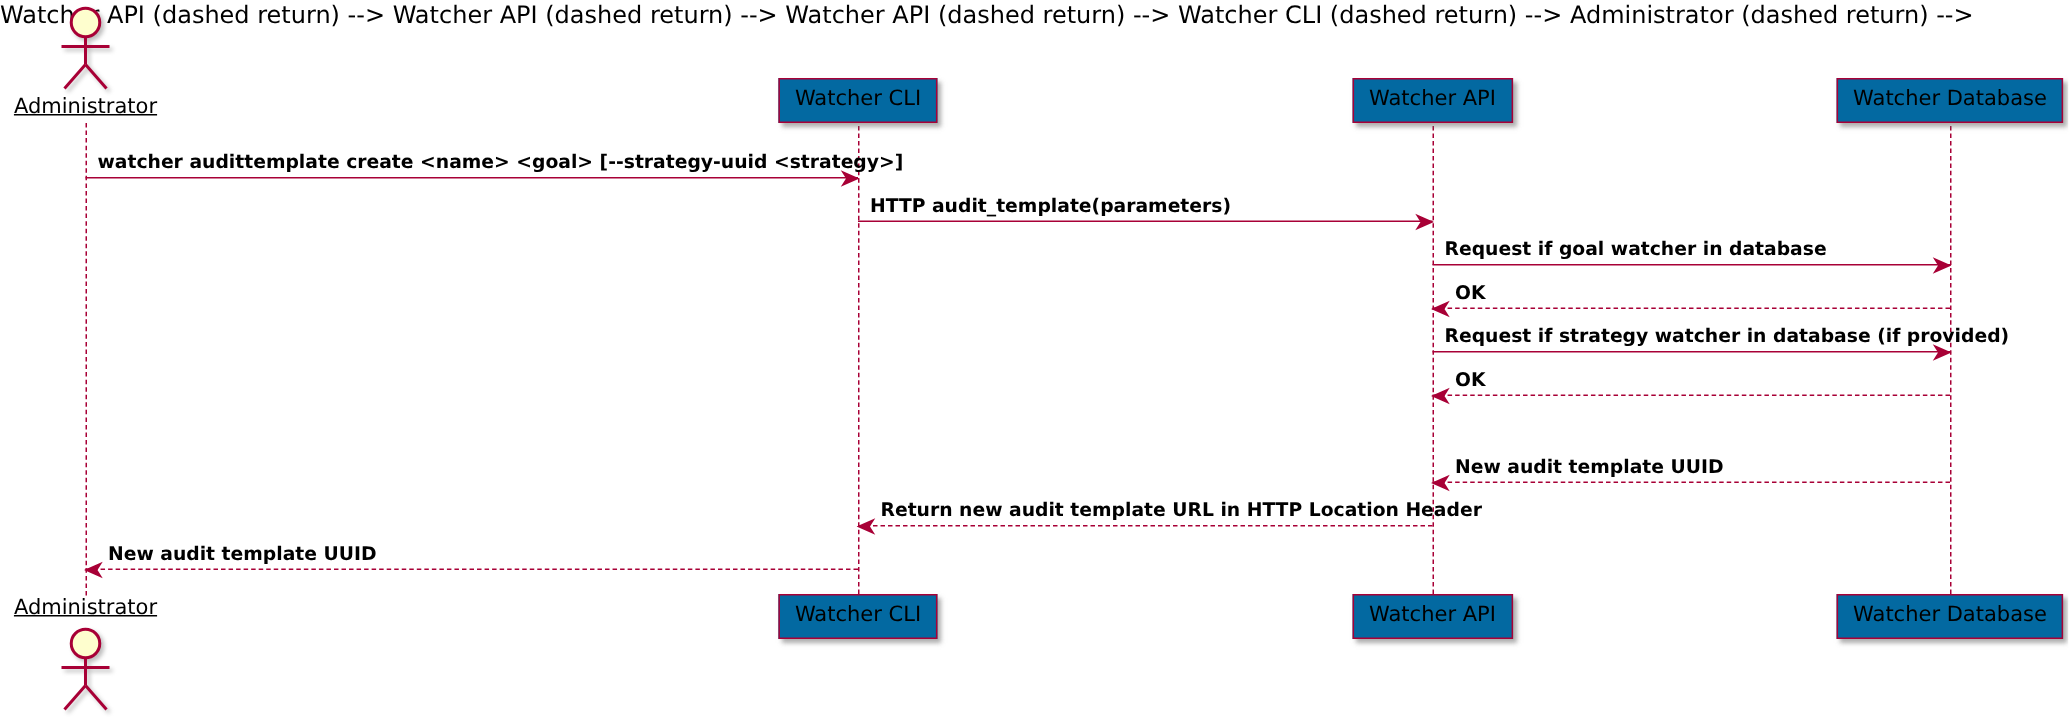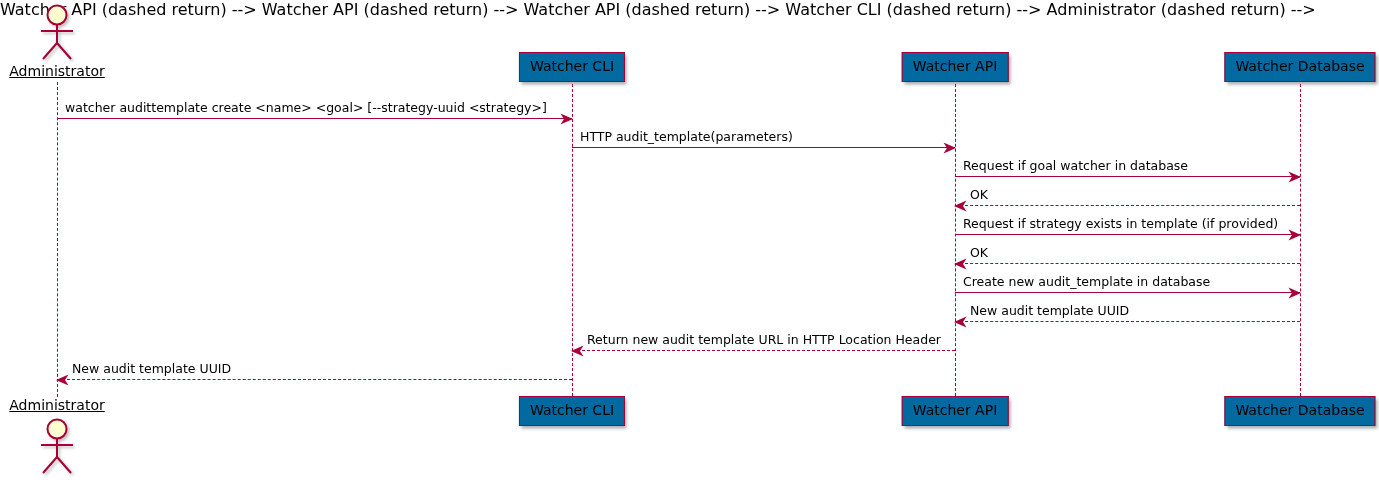"watcher audittemplate create <name>" .msg { font-weight: none -> bold }
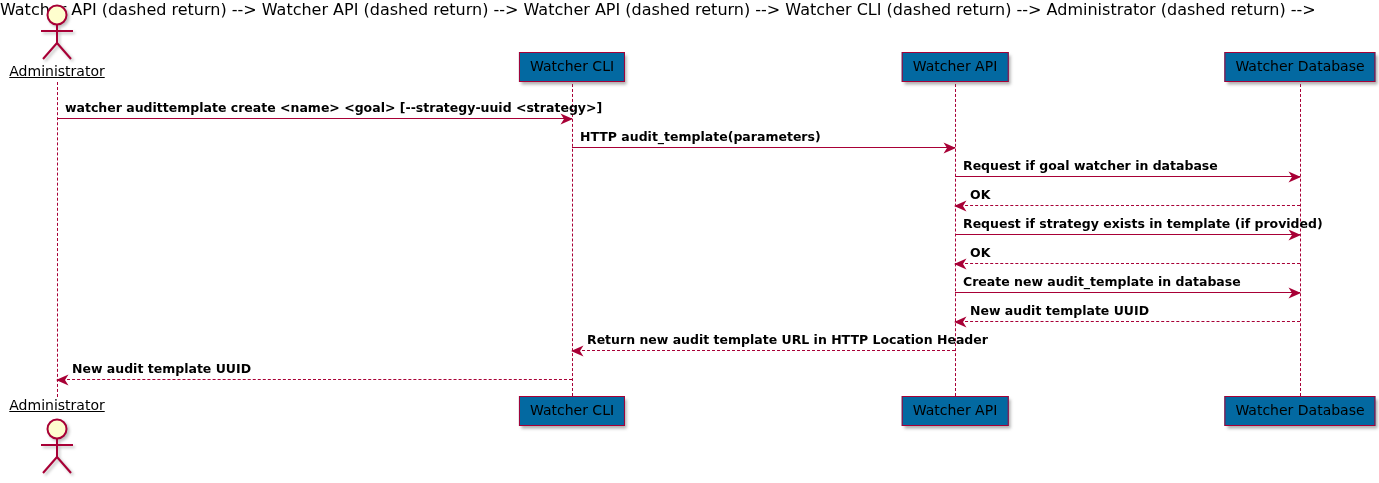"Request if strategy exists in" div.msg-label { text: exists in template -> watcher in database }
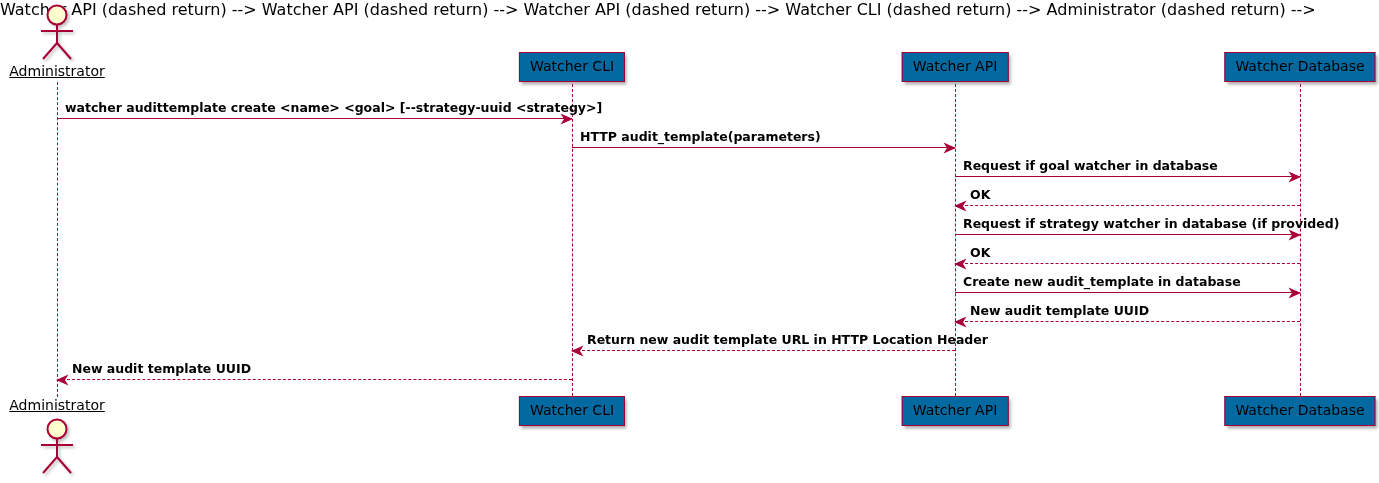"Create new audit_template in database" div.msg { html: <div> <div>Create new audit_template in database</div> <div> <svg> <polygon></polygon> </svg> </div> </div> -> none }
